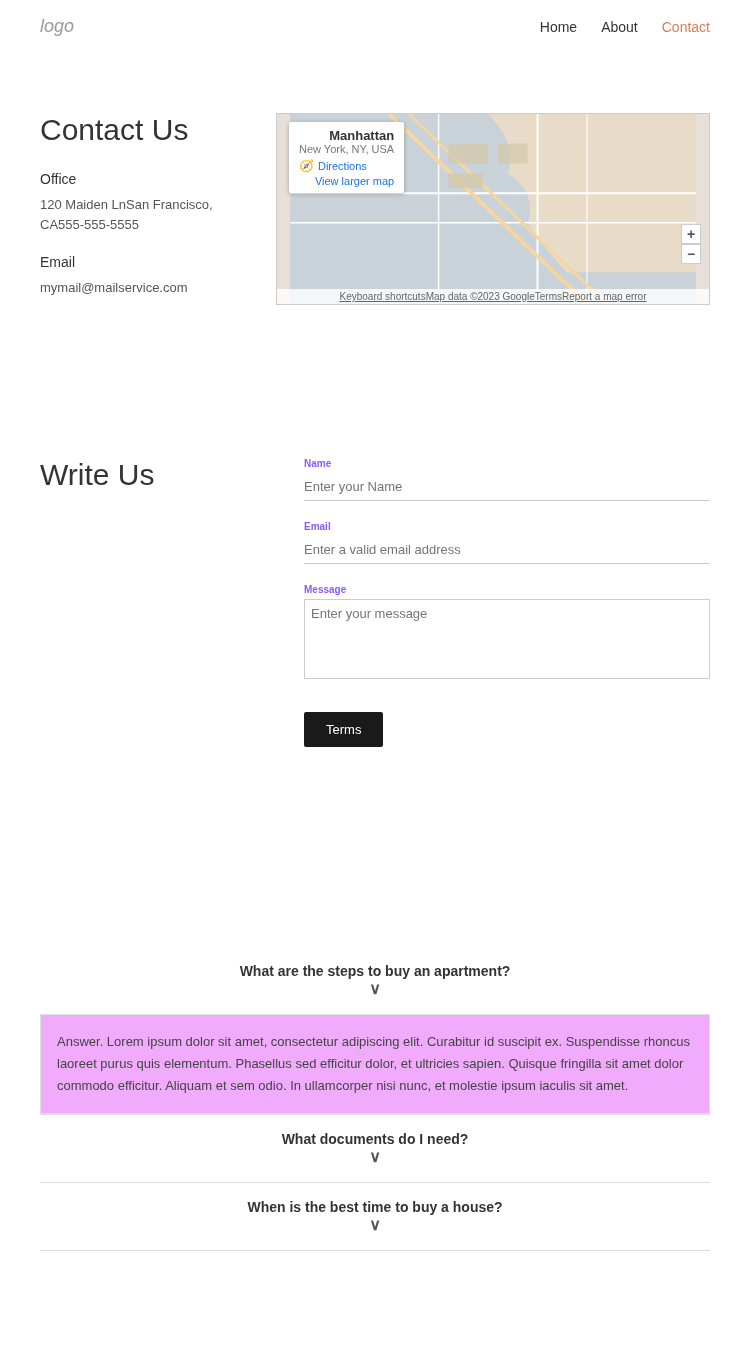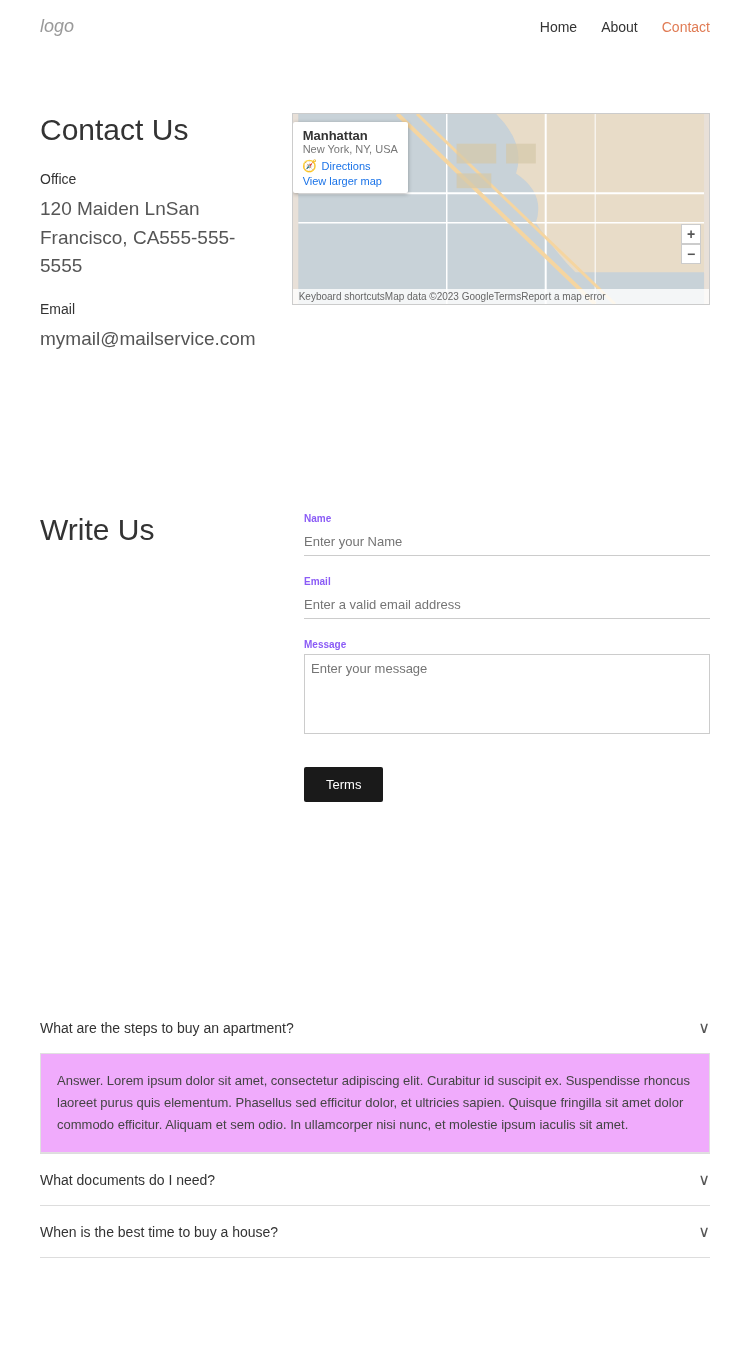"Manhattan" .map-overlay { left: 0 -> 12px; text-align: none -> right }
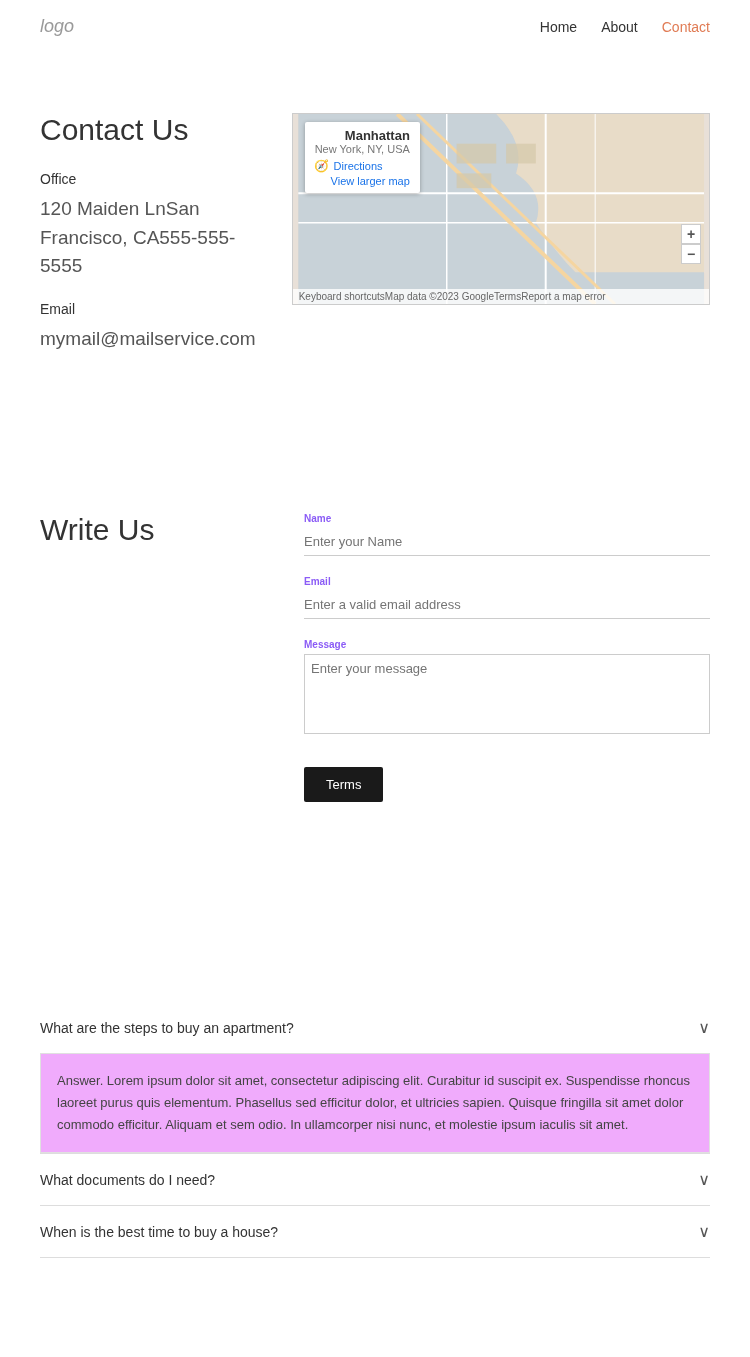"120 Maiden LnSan Francisco," .contact-info p { font-size: 19px -> 13px }
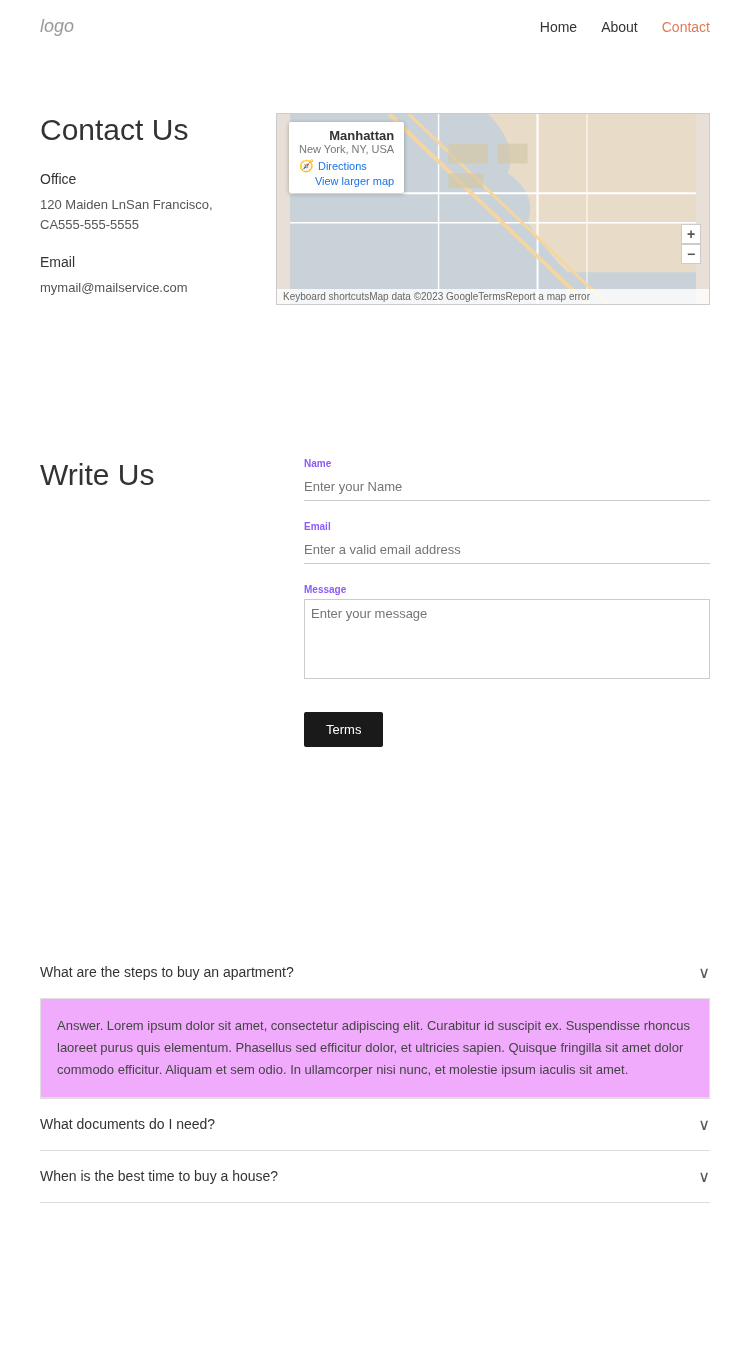"Keyboard shortcuts" .map-footer { justify-content: flex-start -> center; text-decoration: none -> underline }
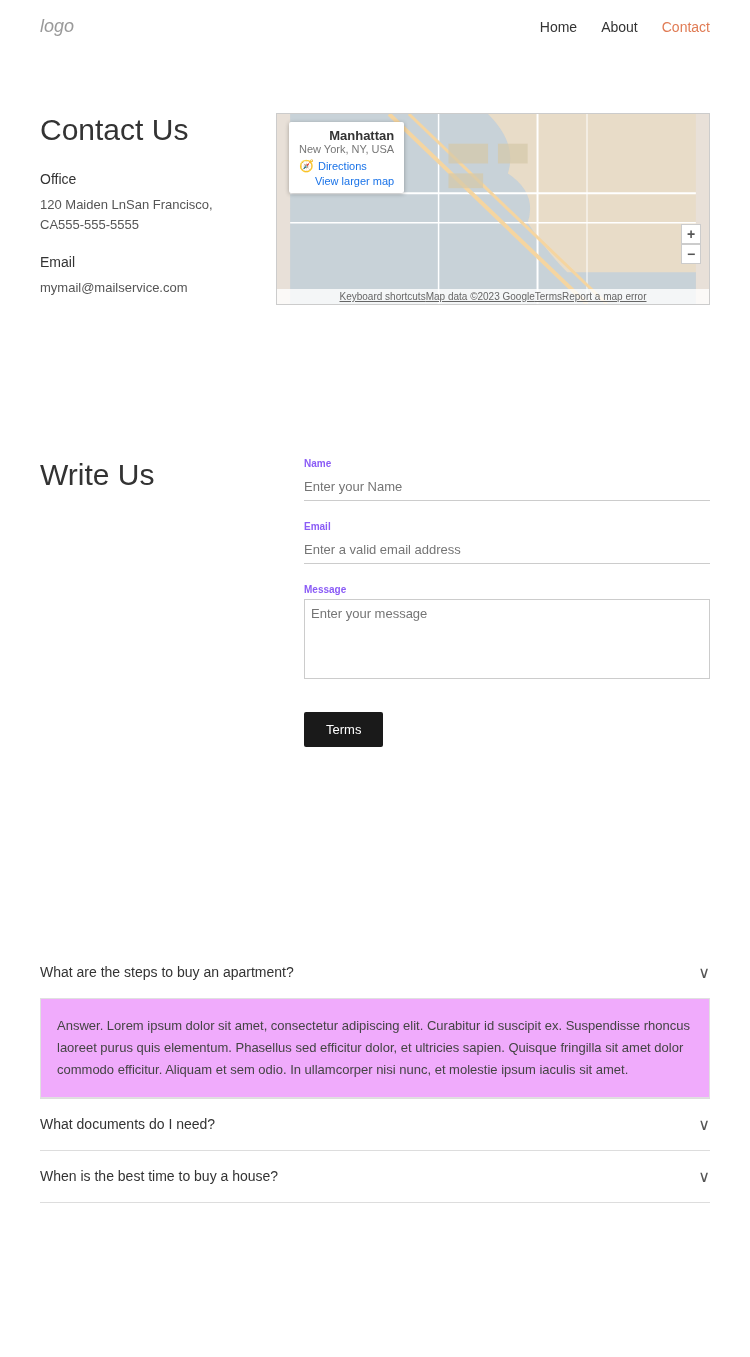"What are the steps to" .faq-question { flex-direction: none -> column; font-weight: 400 -> 700 }
